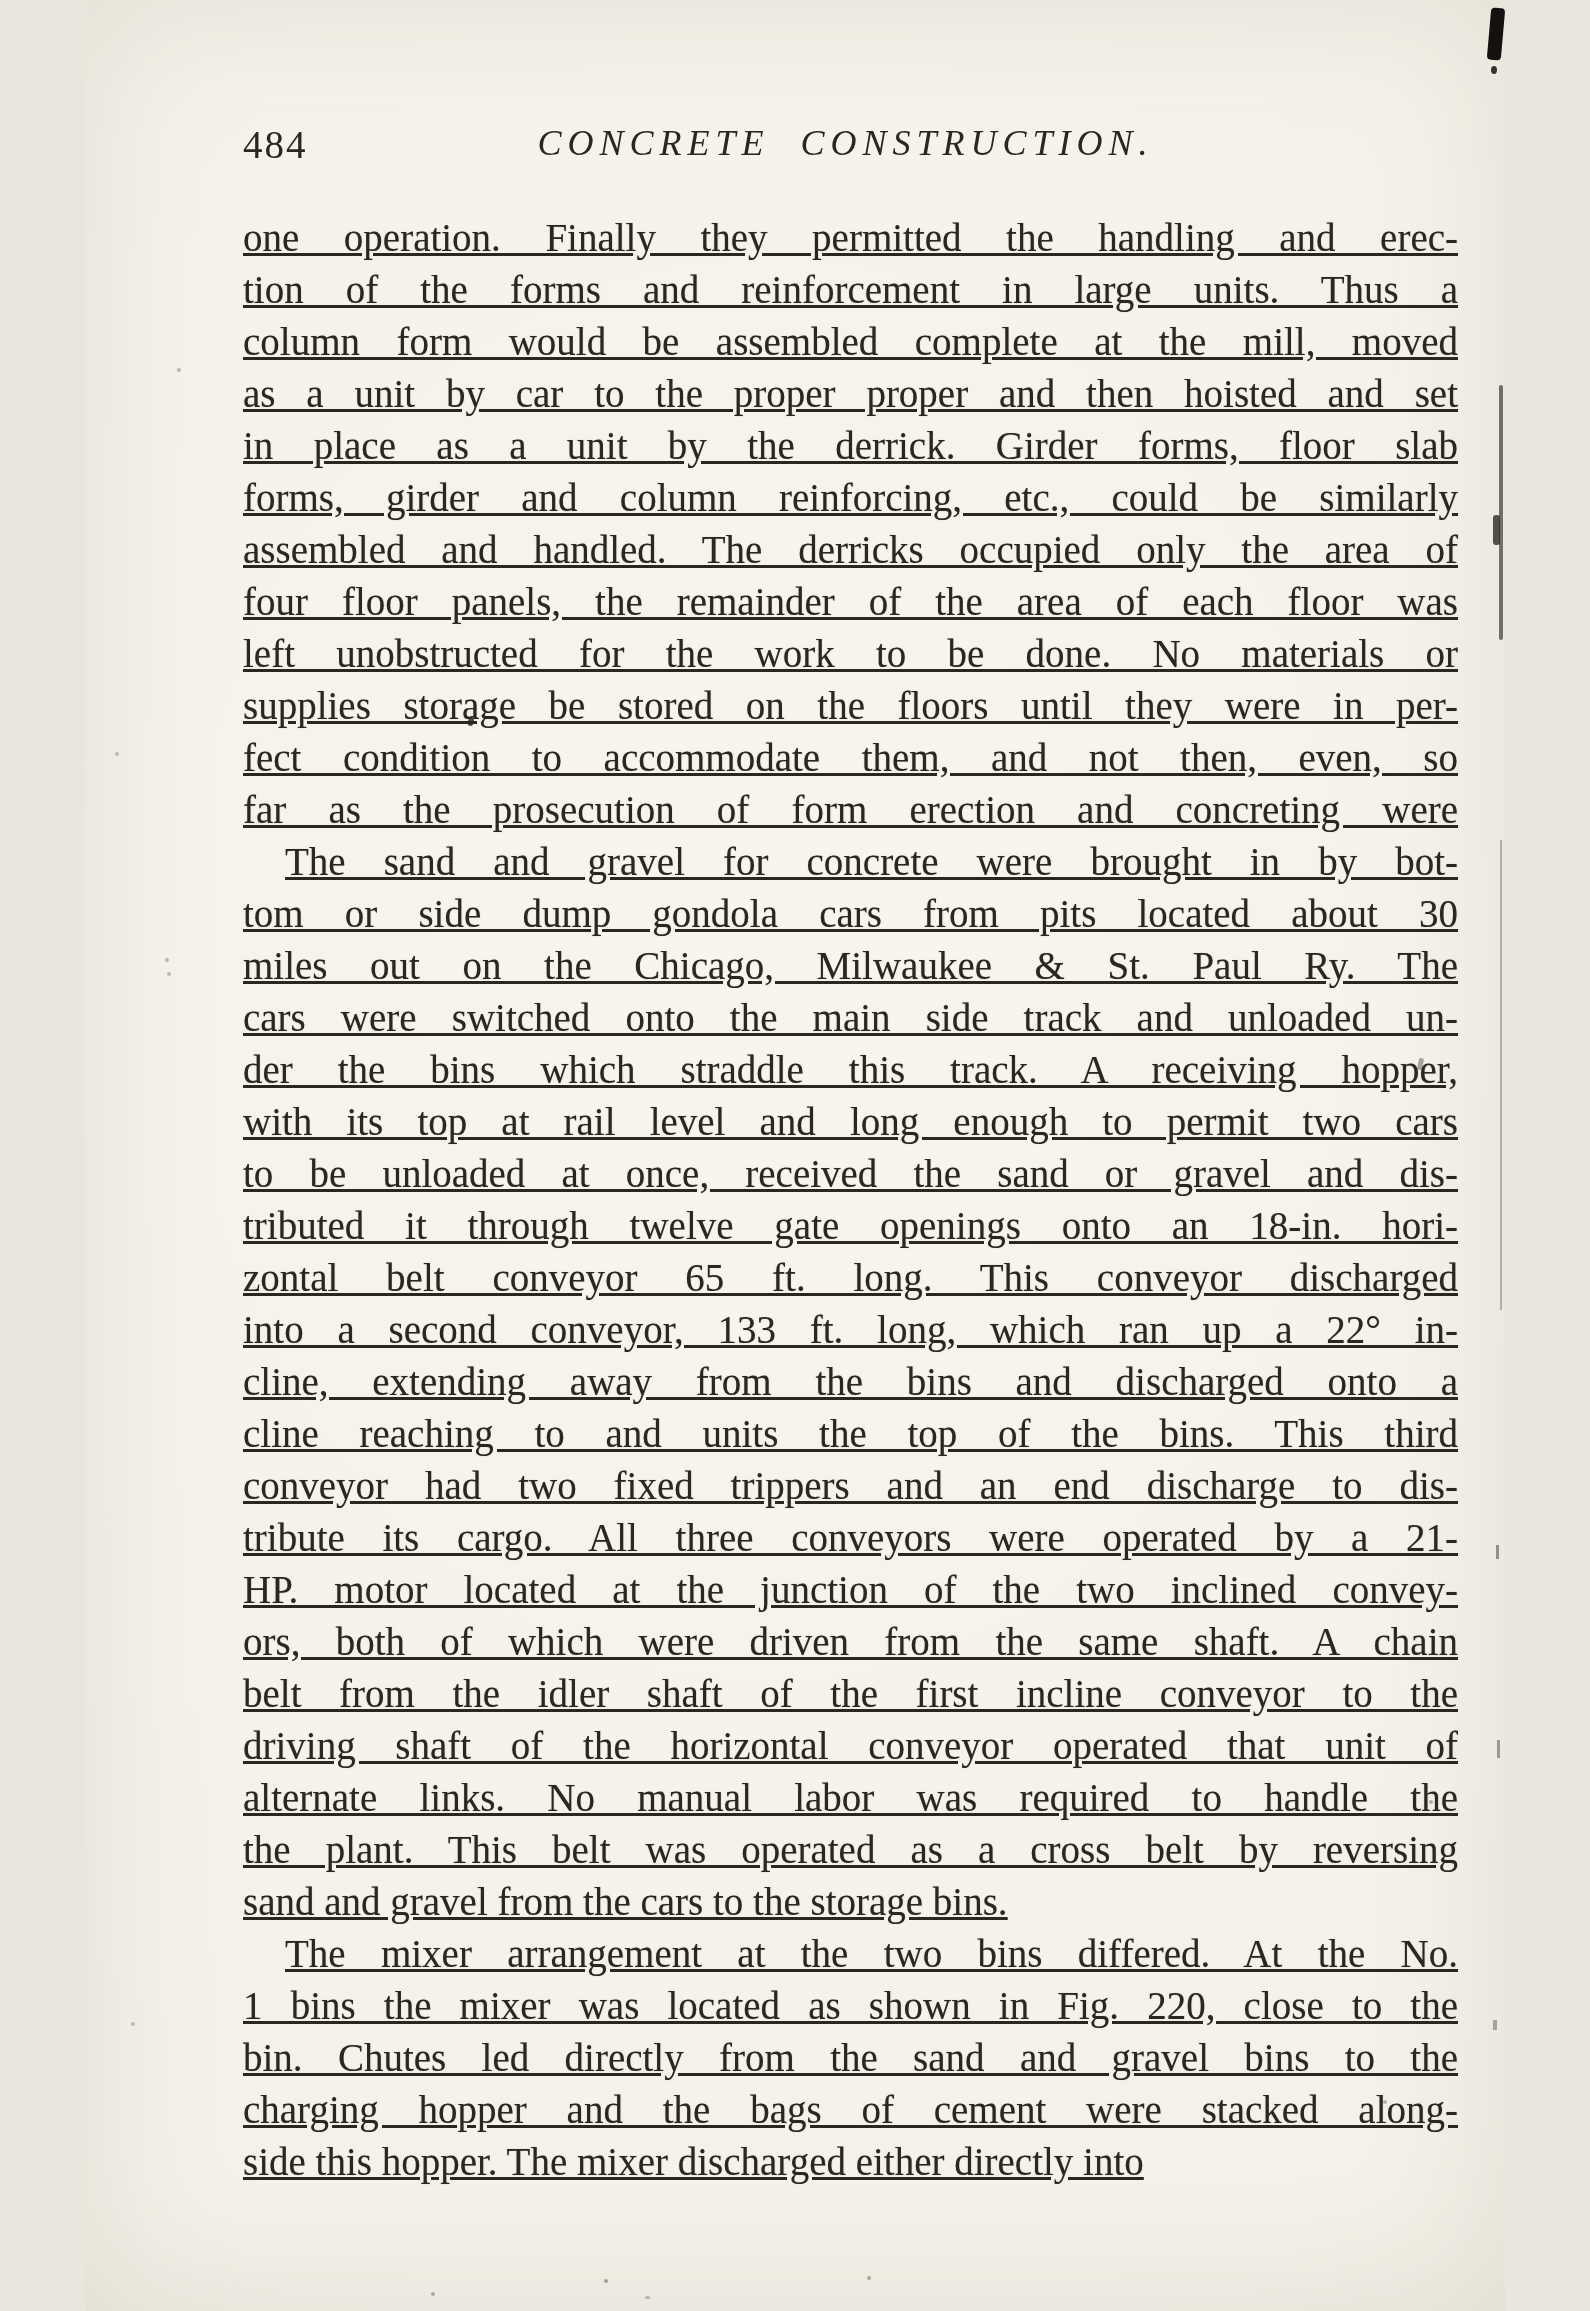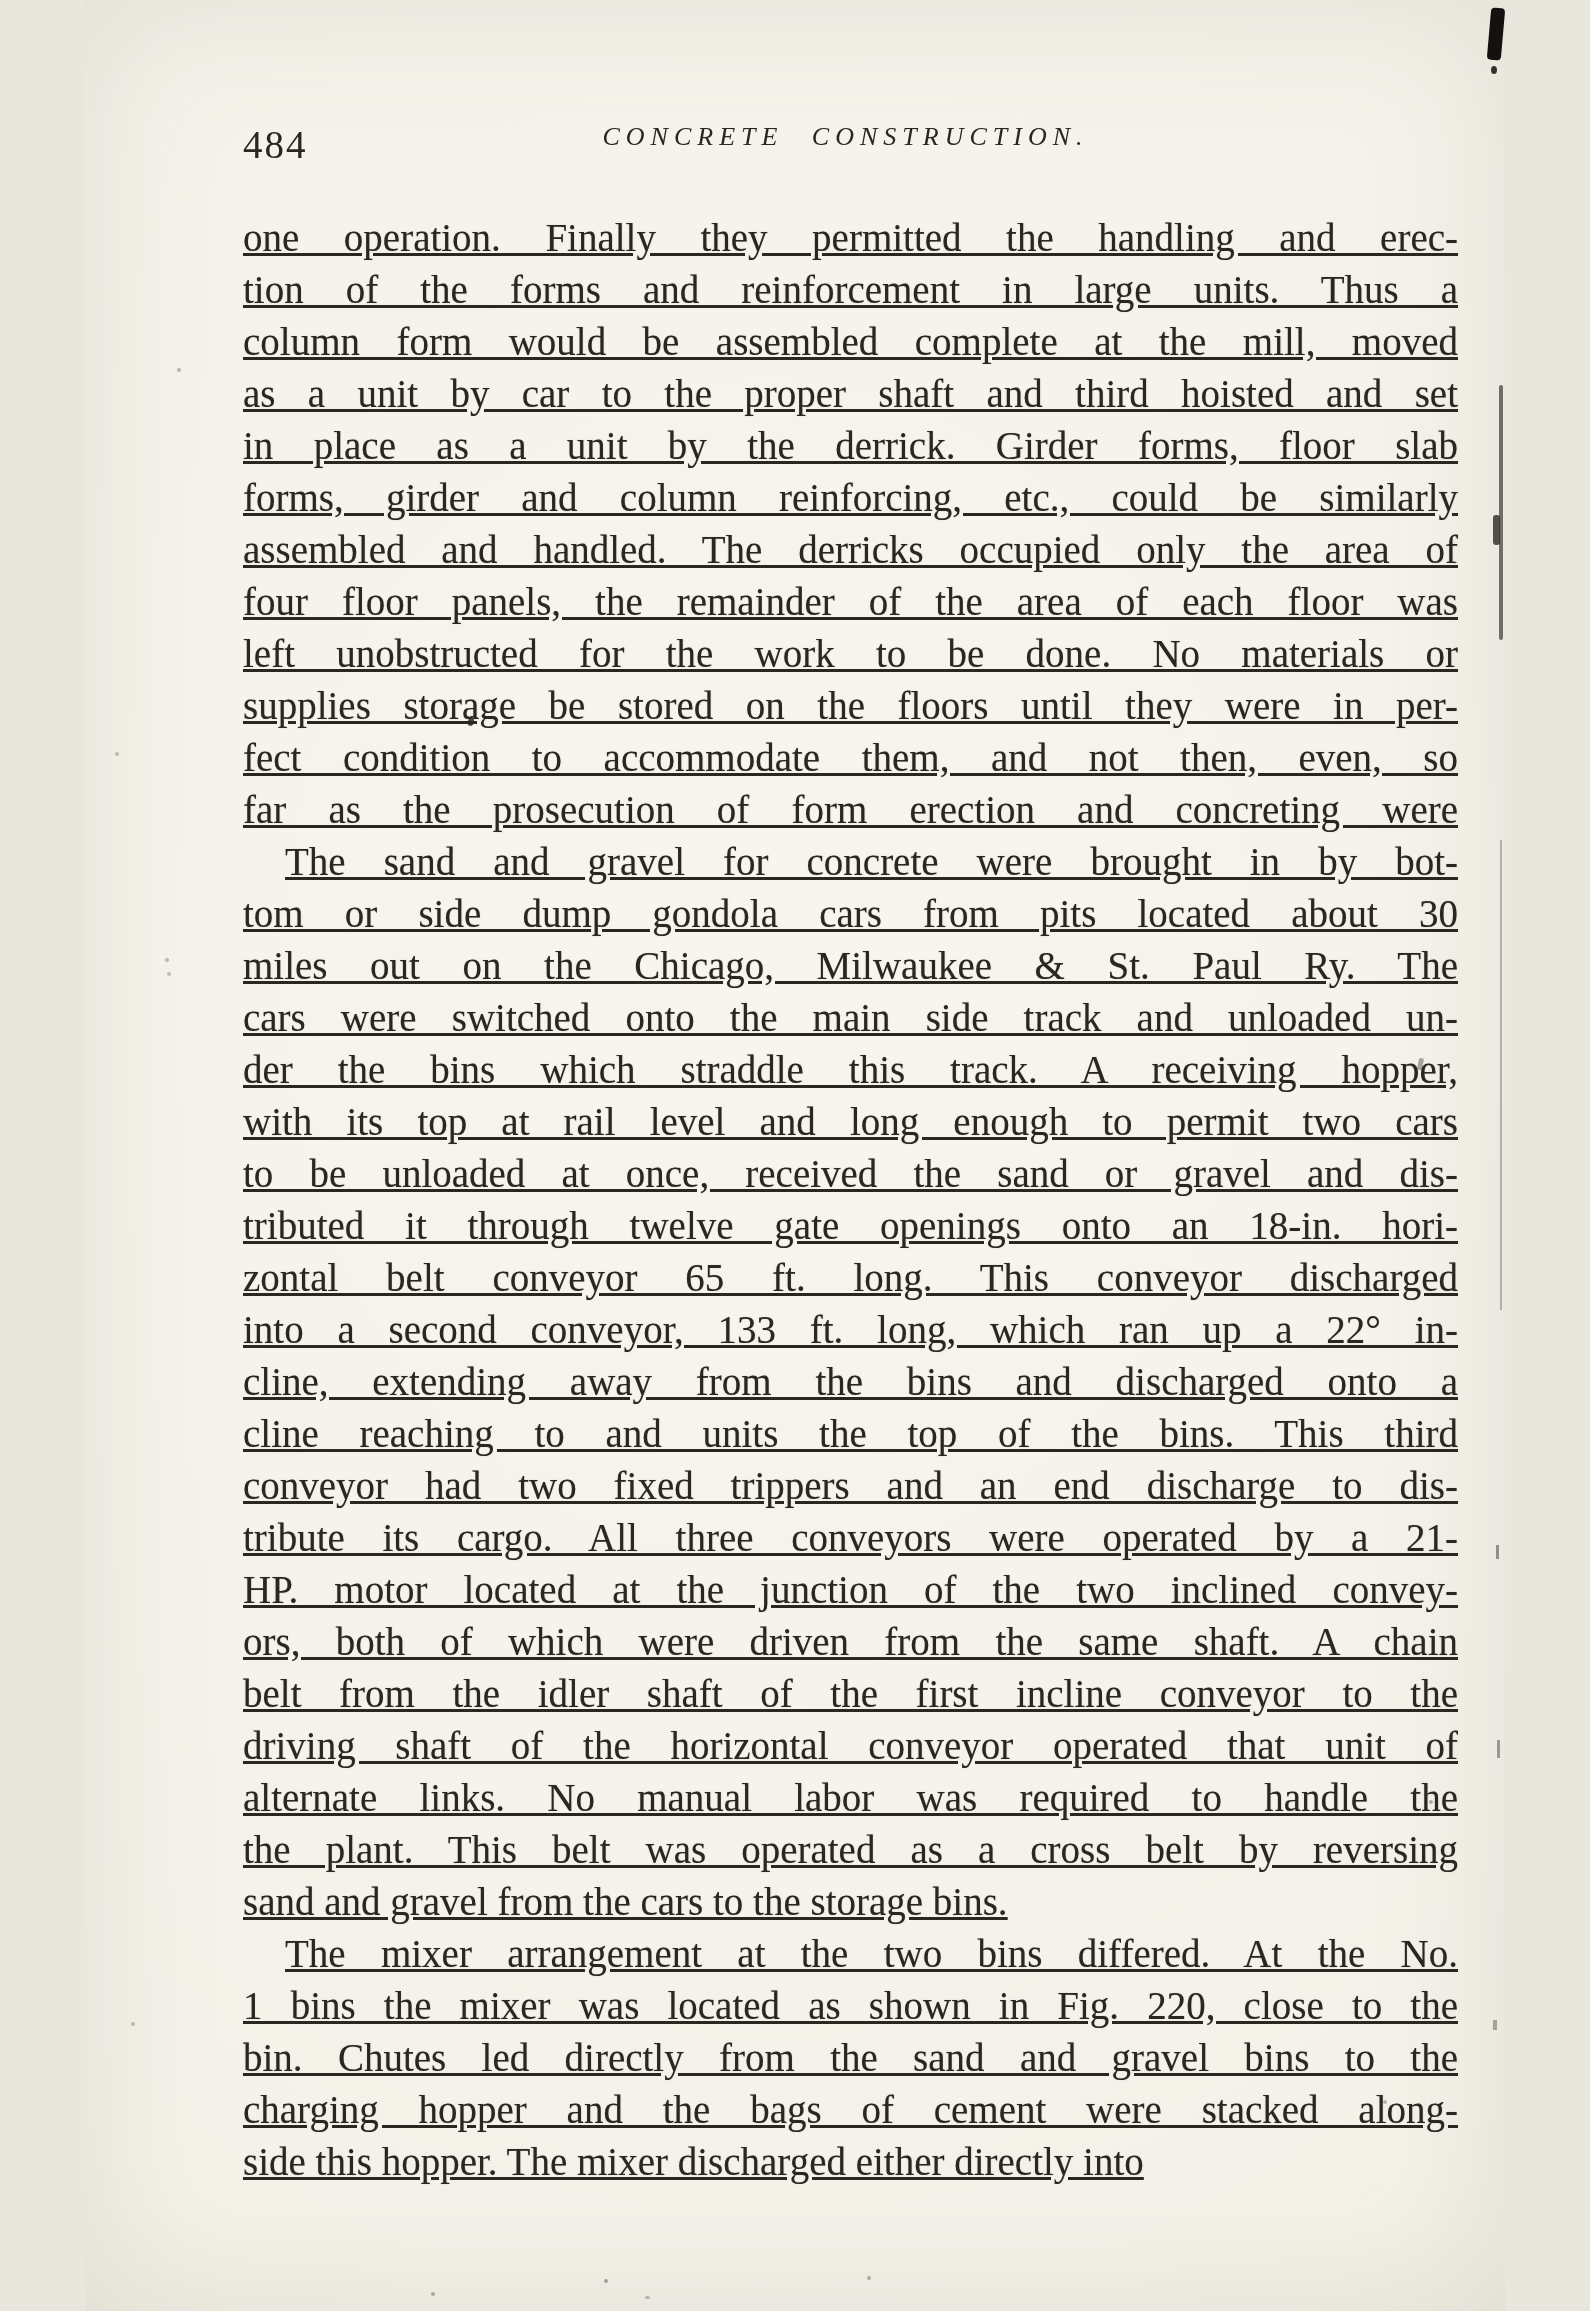"CONCRETE CONSTRUCTION." .header-title { font-size: 26px -> 36px }
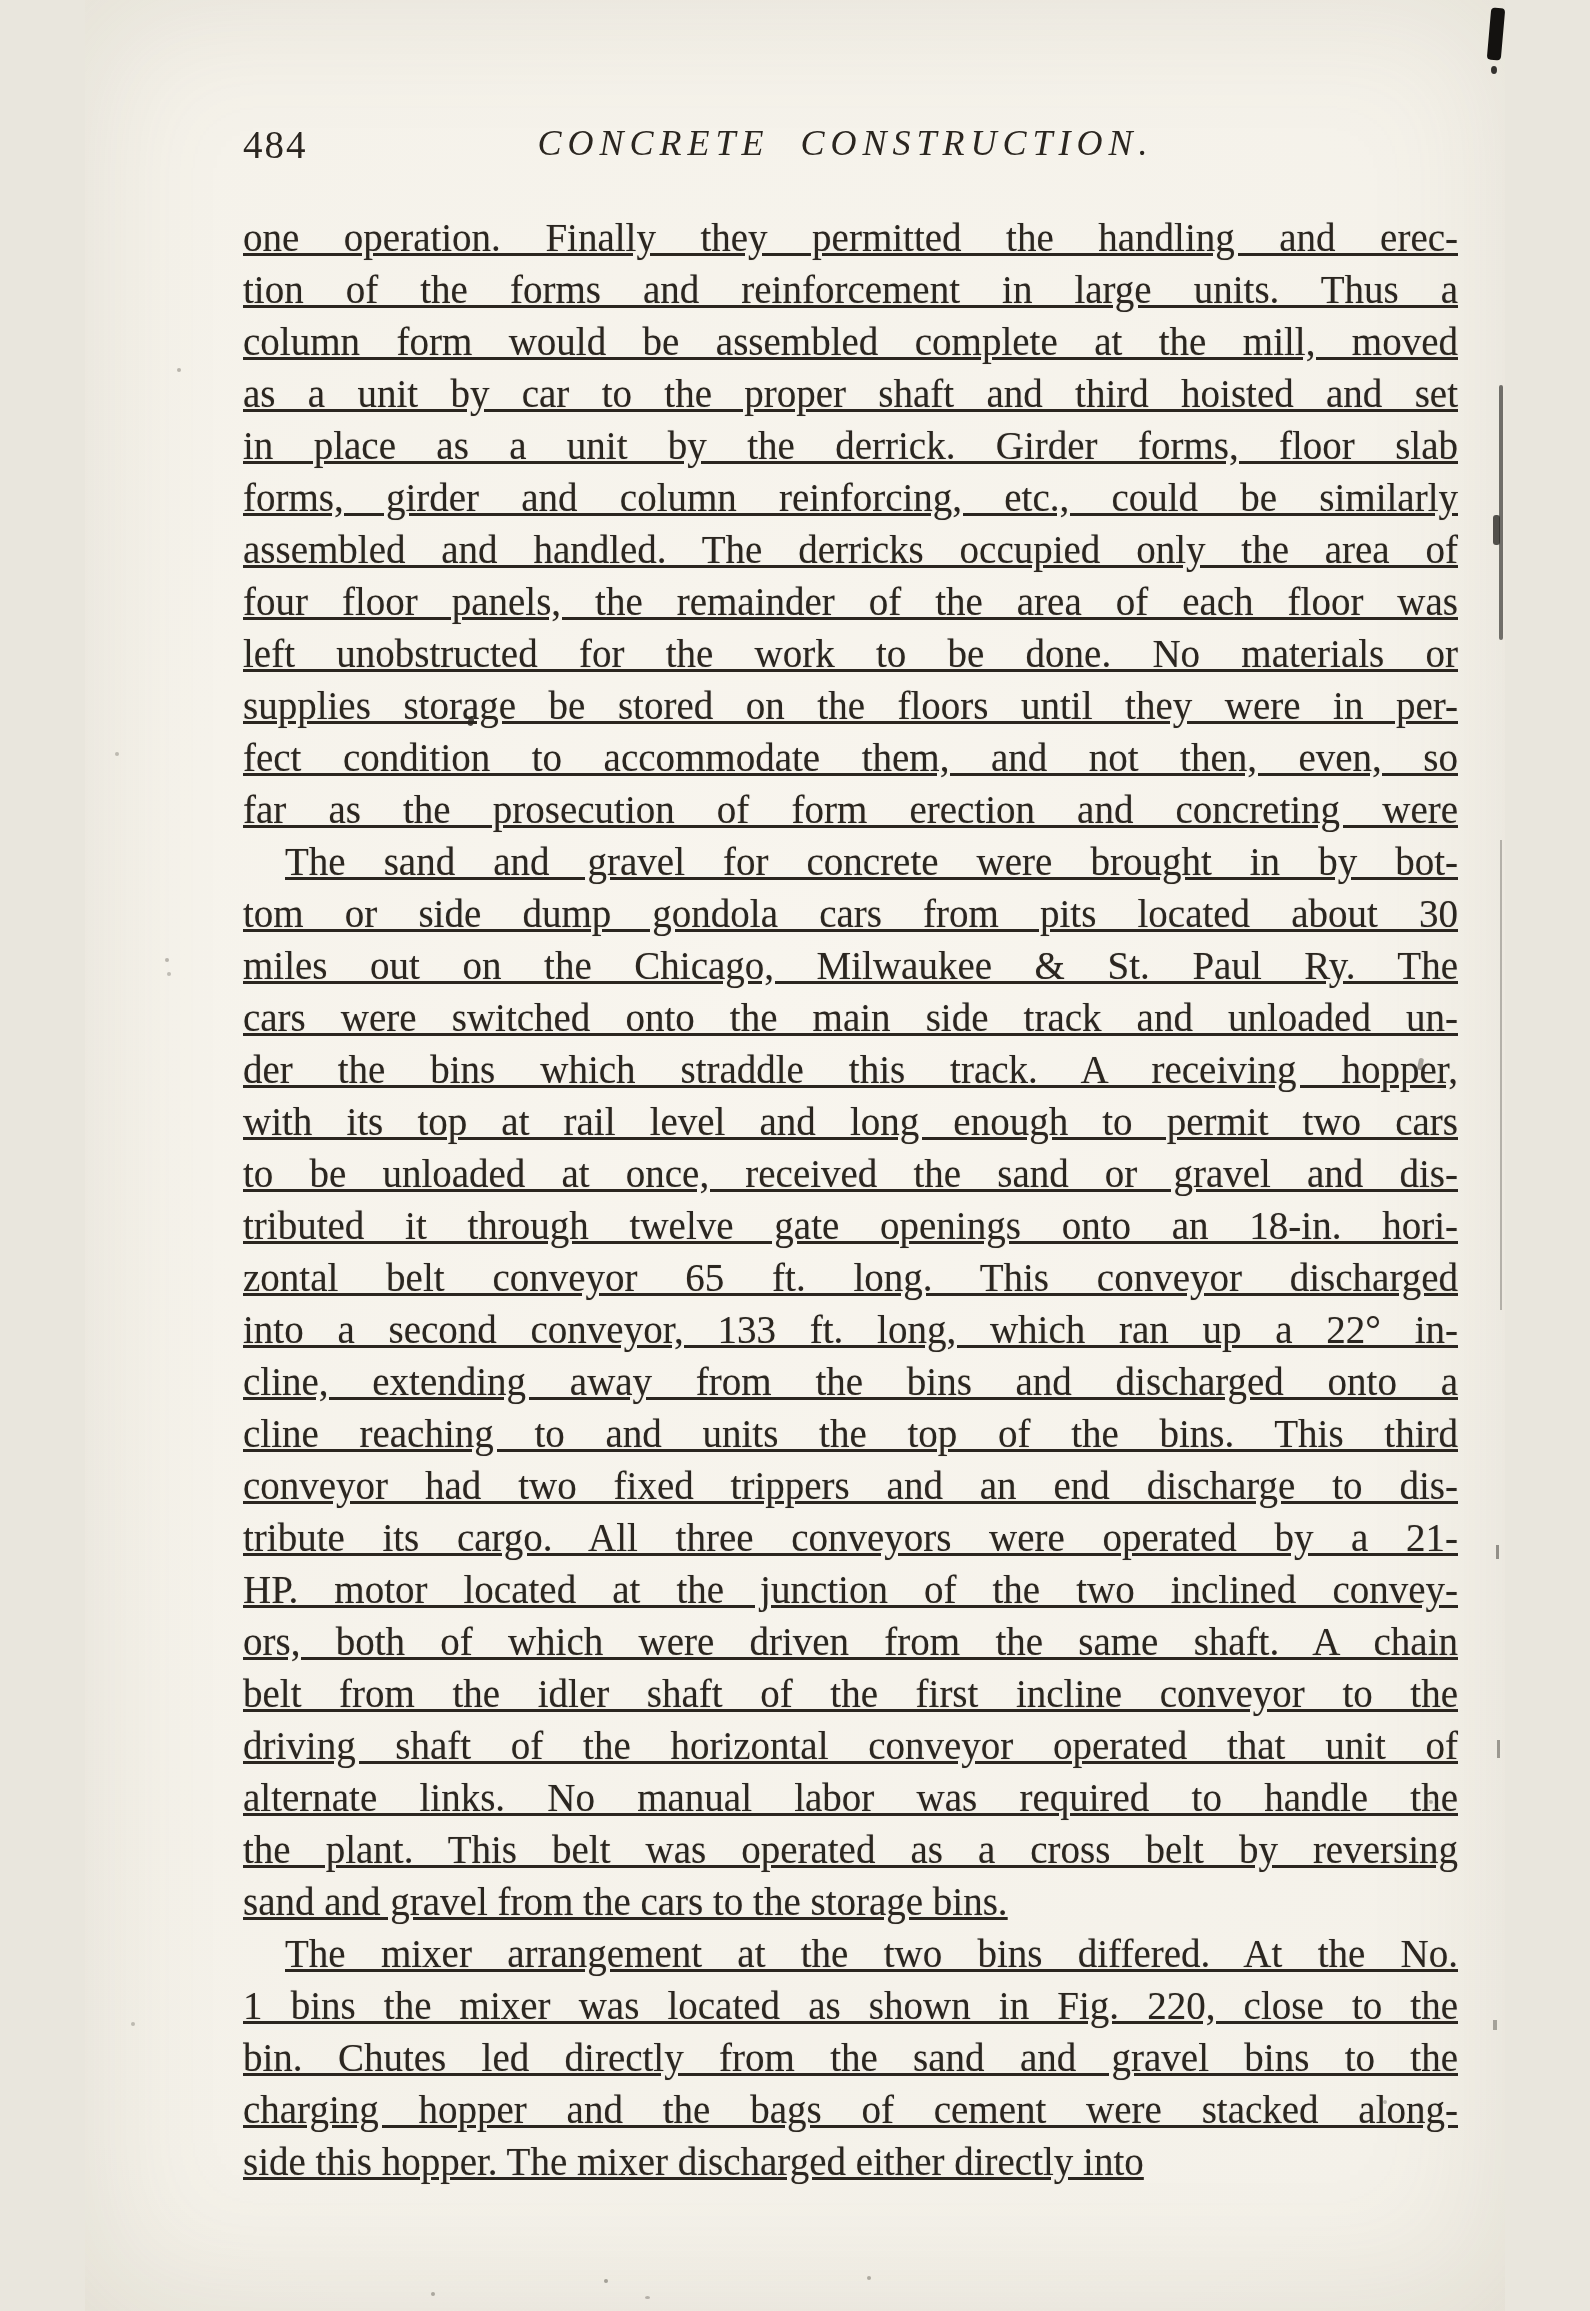"as a unit by car" div.line { text: shaft and third -> proper and then }
